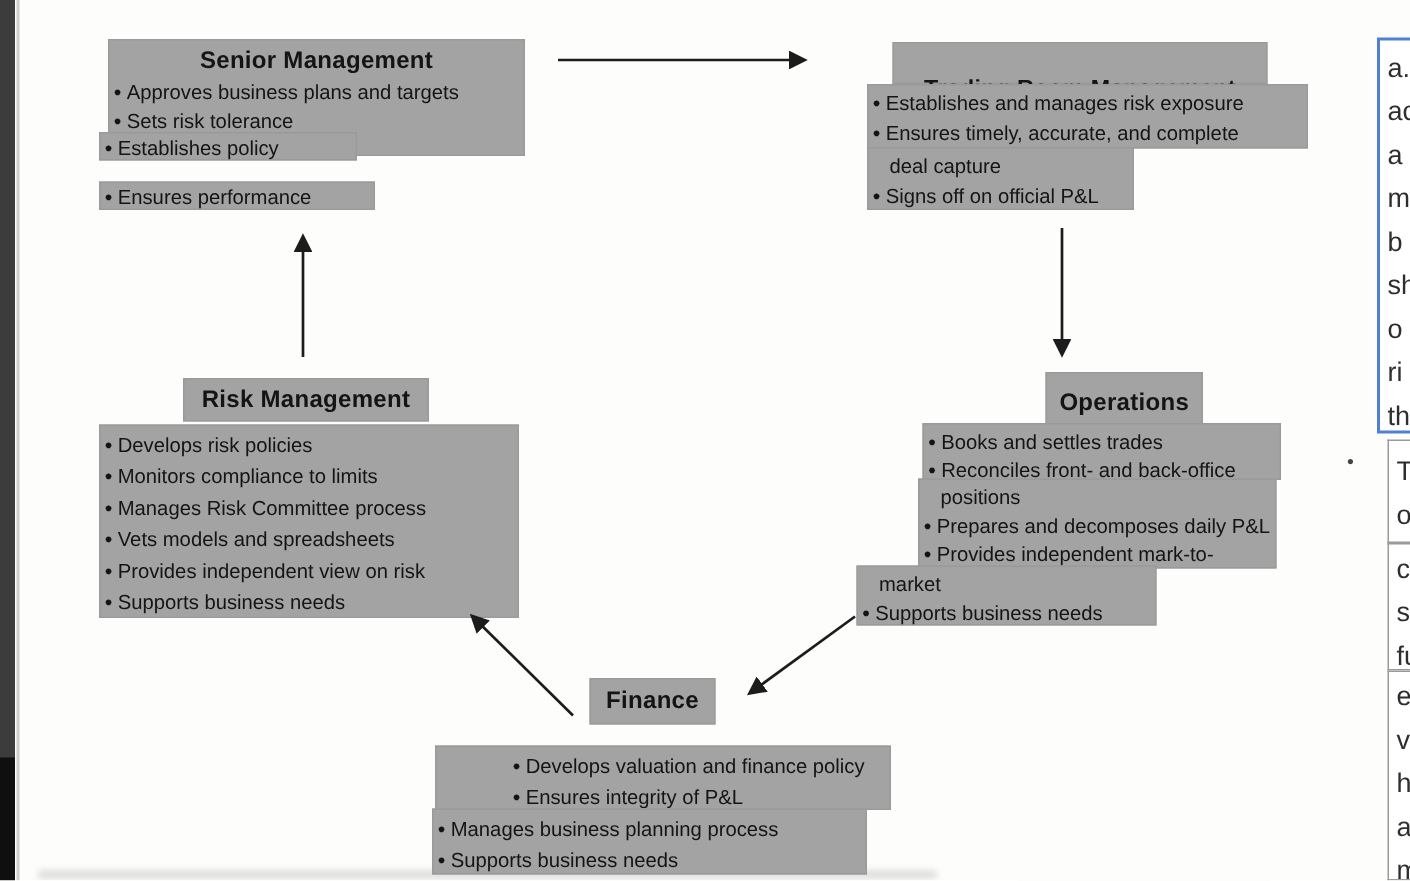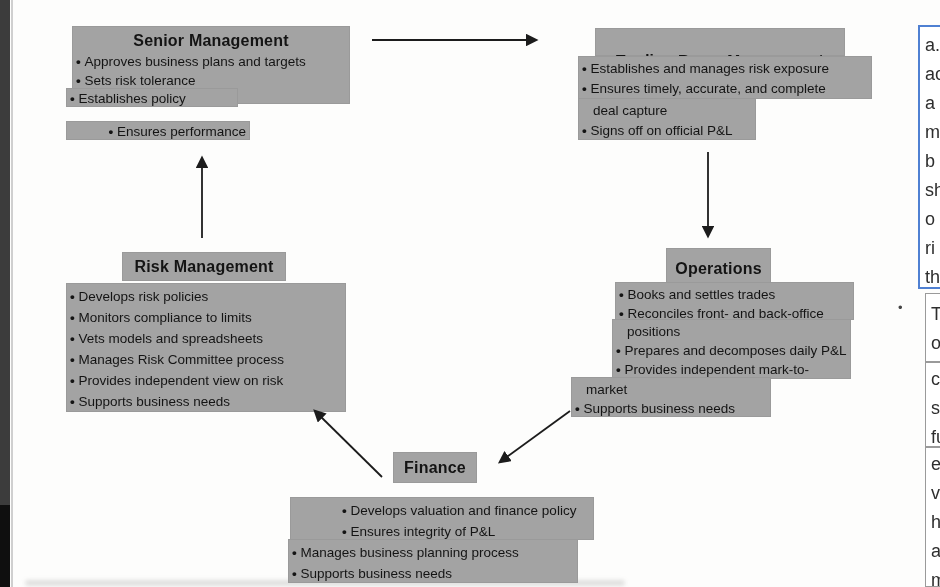"Ensures performance" ul.lines { text-align: right -> none }
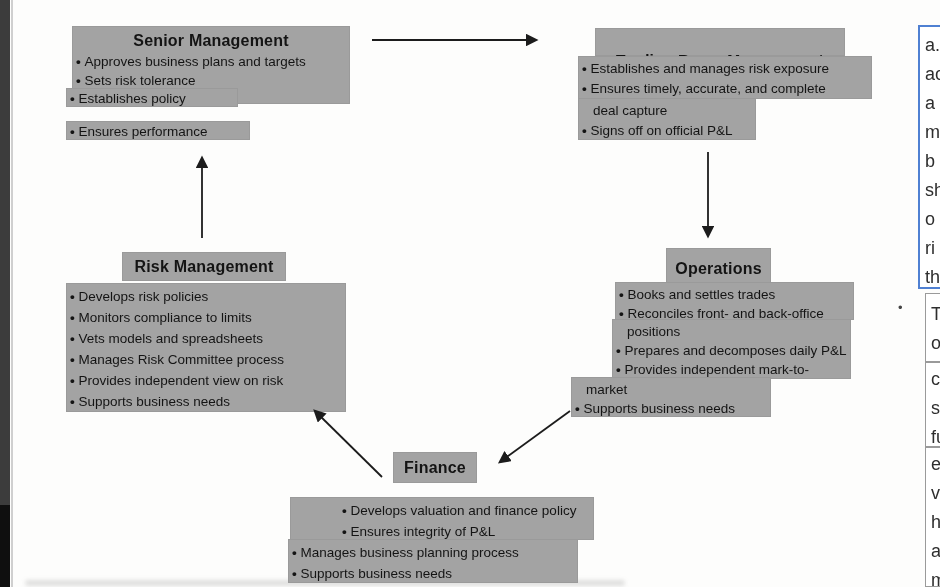"Operations" div.sbox { left: 666px -> 697px }
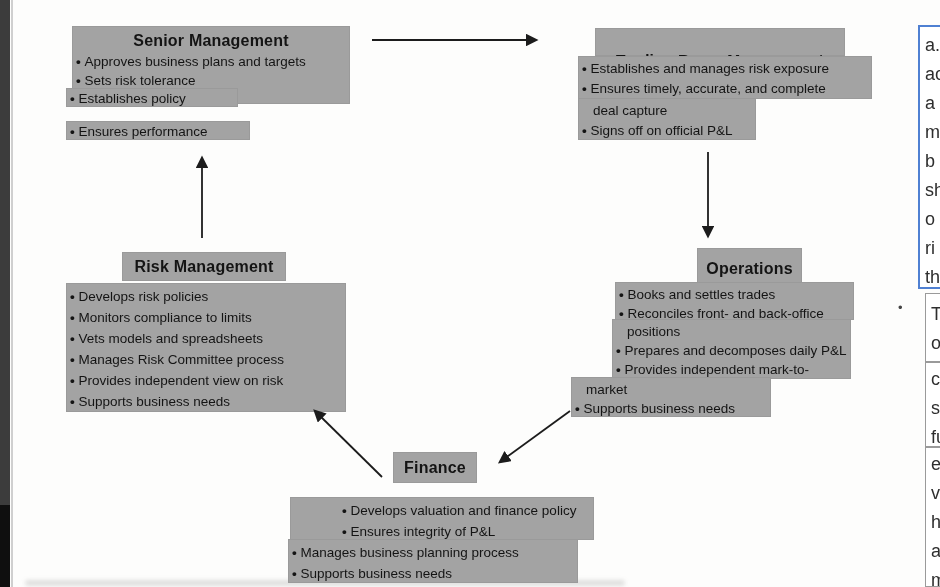"Vets models and spreadsheets" li.bullet { order: before "Manages Risk Committee process" -> after "Manages Risk Committee process" }
